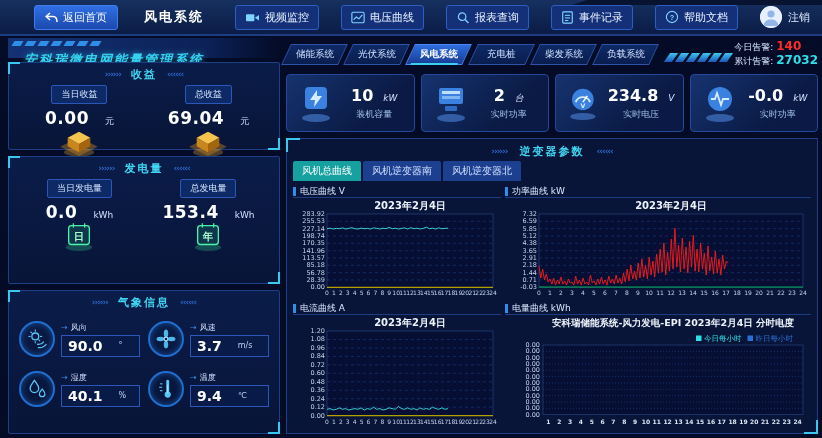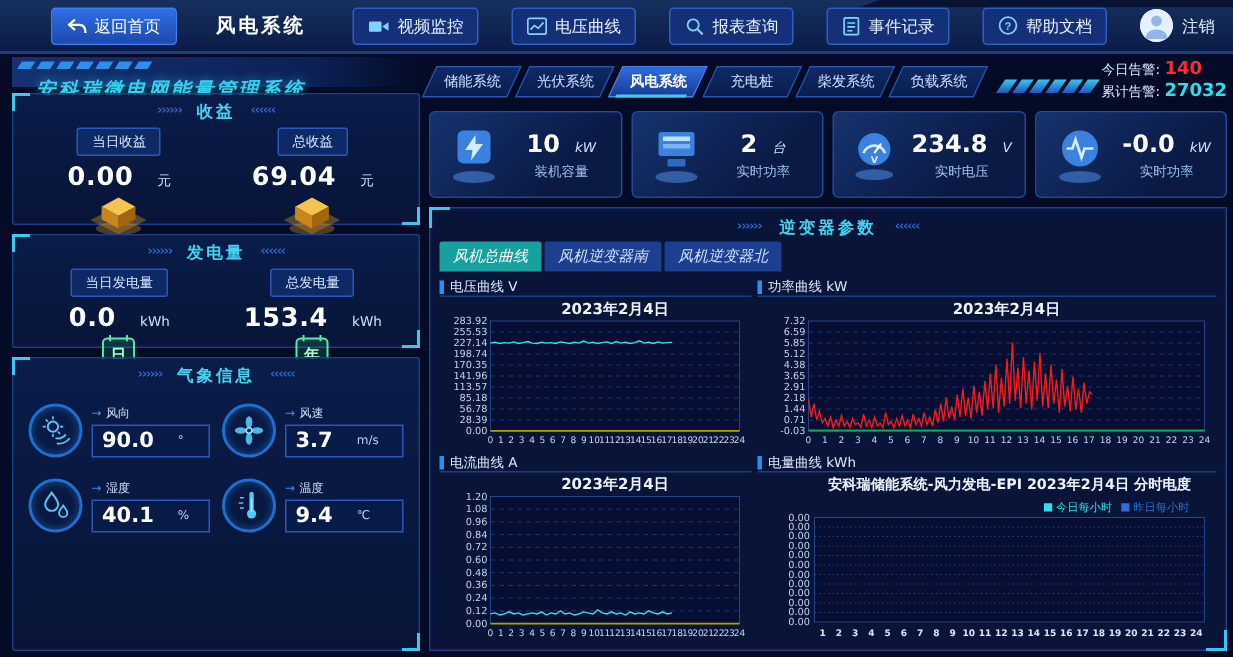"发电量" .p-gen { height: 76px -> 128px }
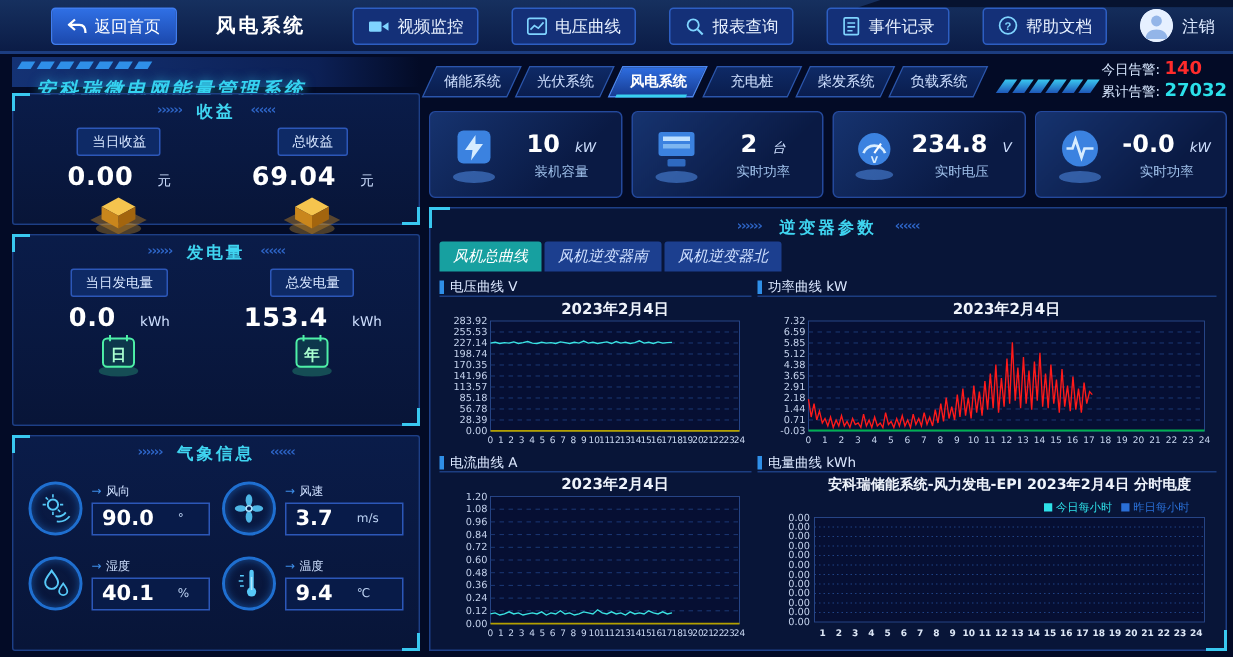"风机总曲线" .inv-tab { font-style: italic -> none }
